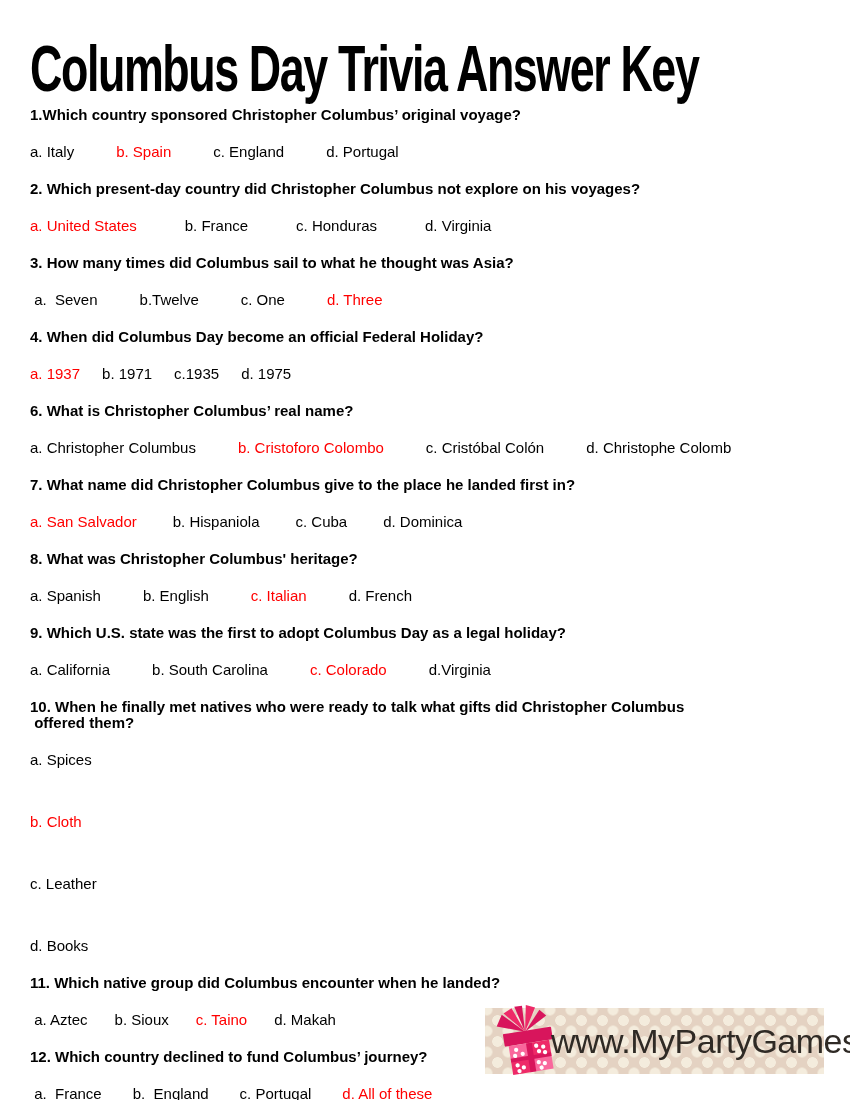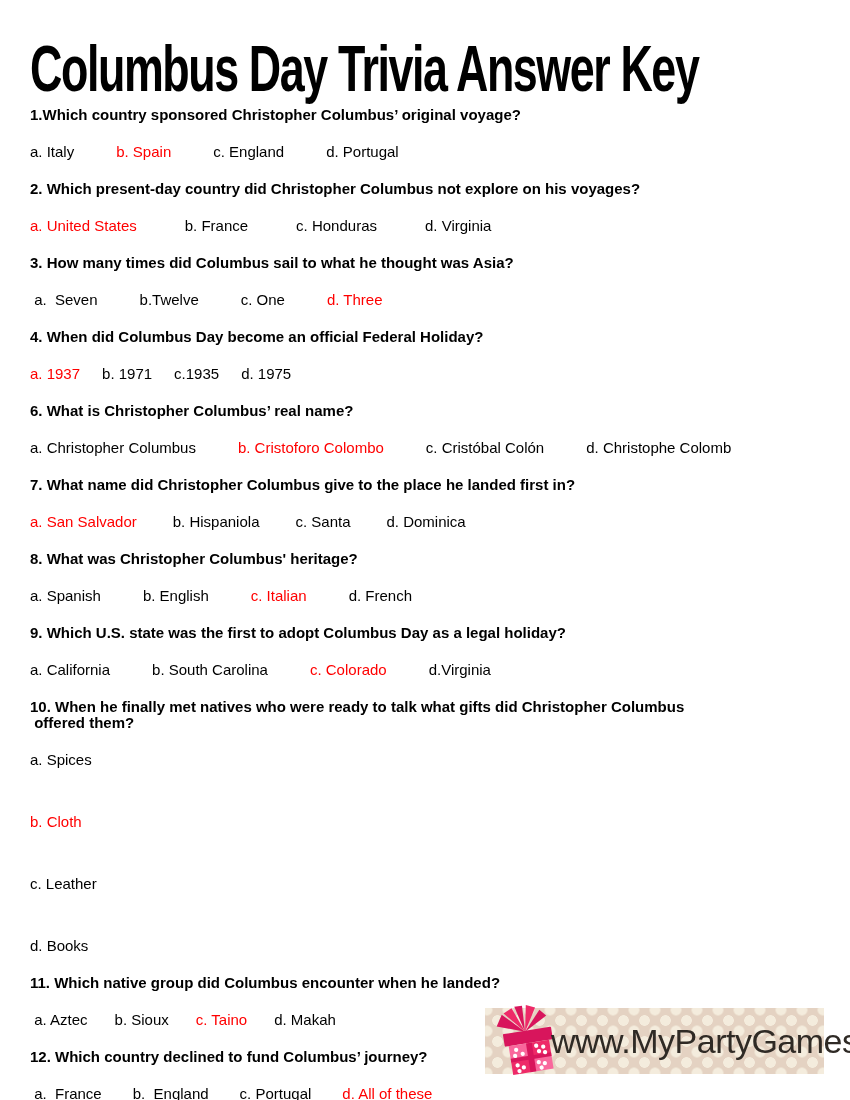"c. Santa" span.option { text: Santa -> Cuba }
